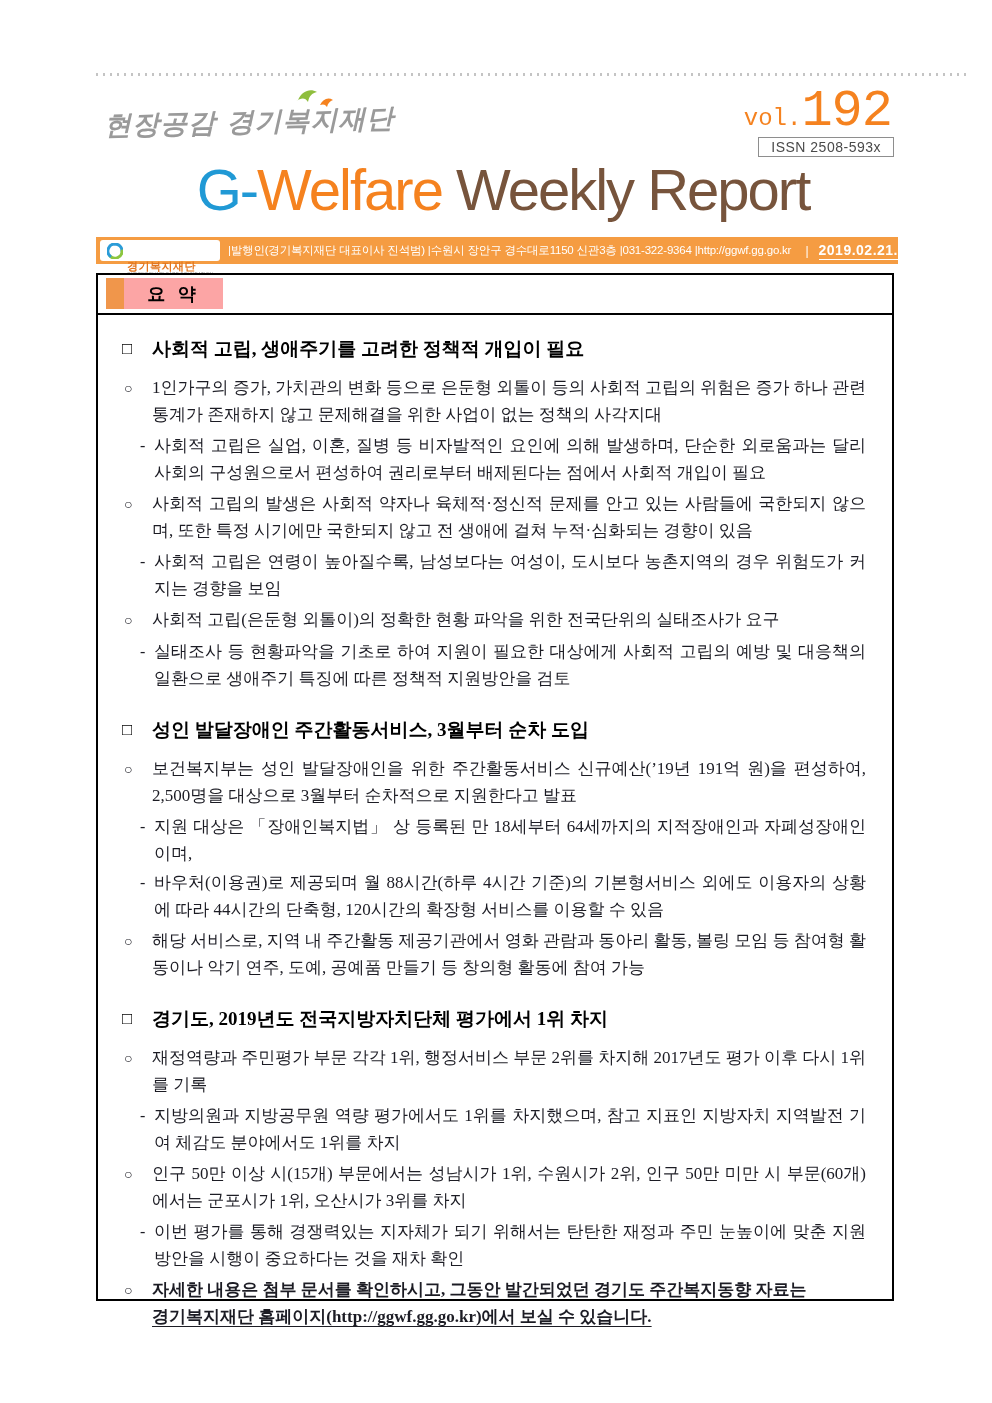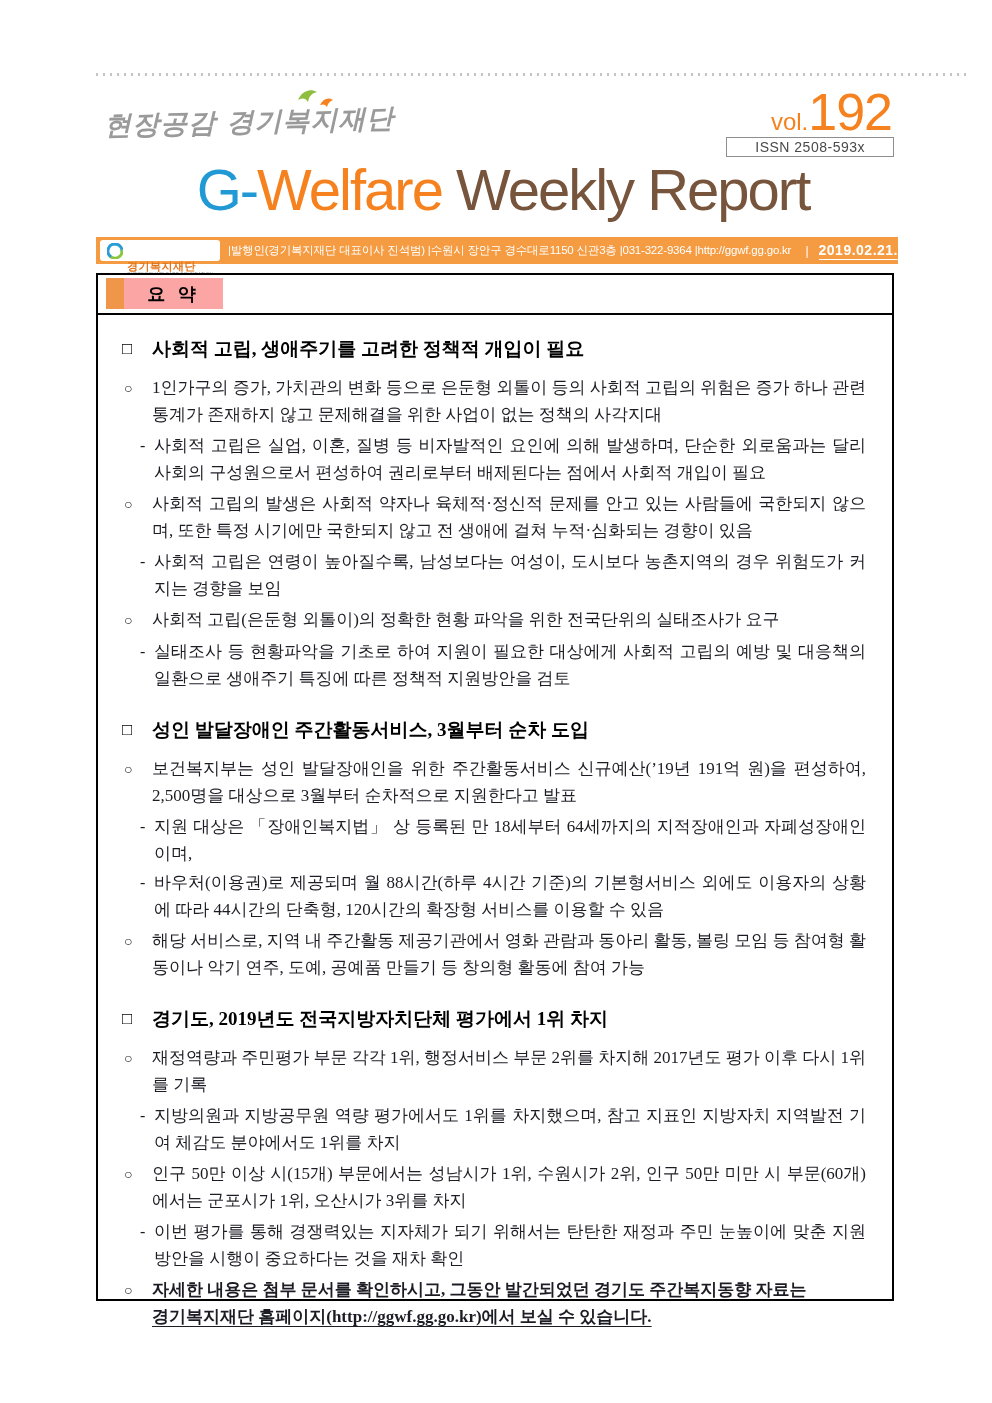"vol.192" .volwrap { font-family: Liberation Sans, sans-serif -> Liberation Mono, monospace }
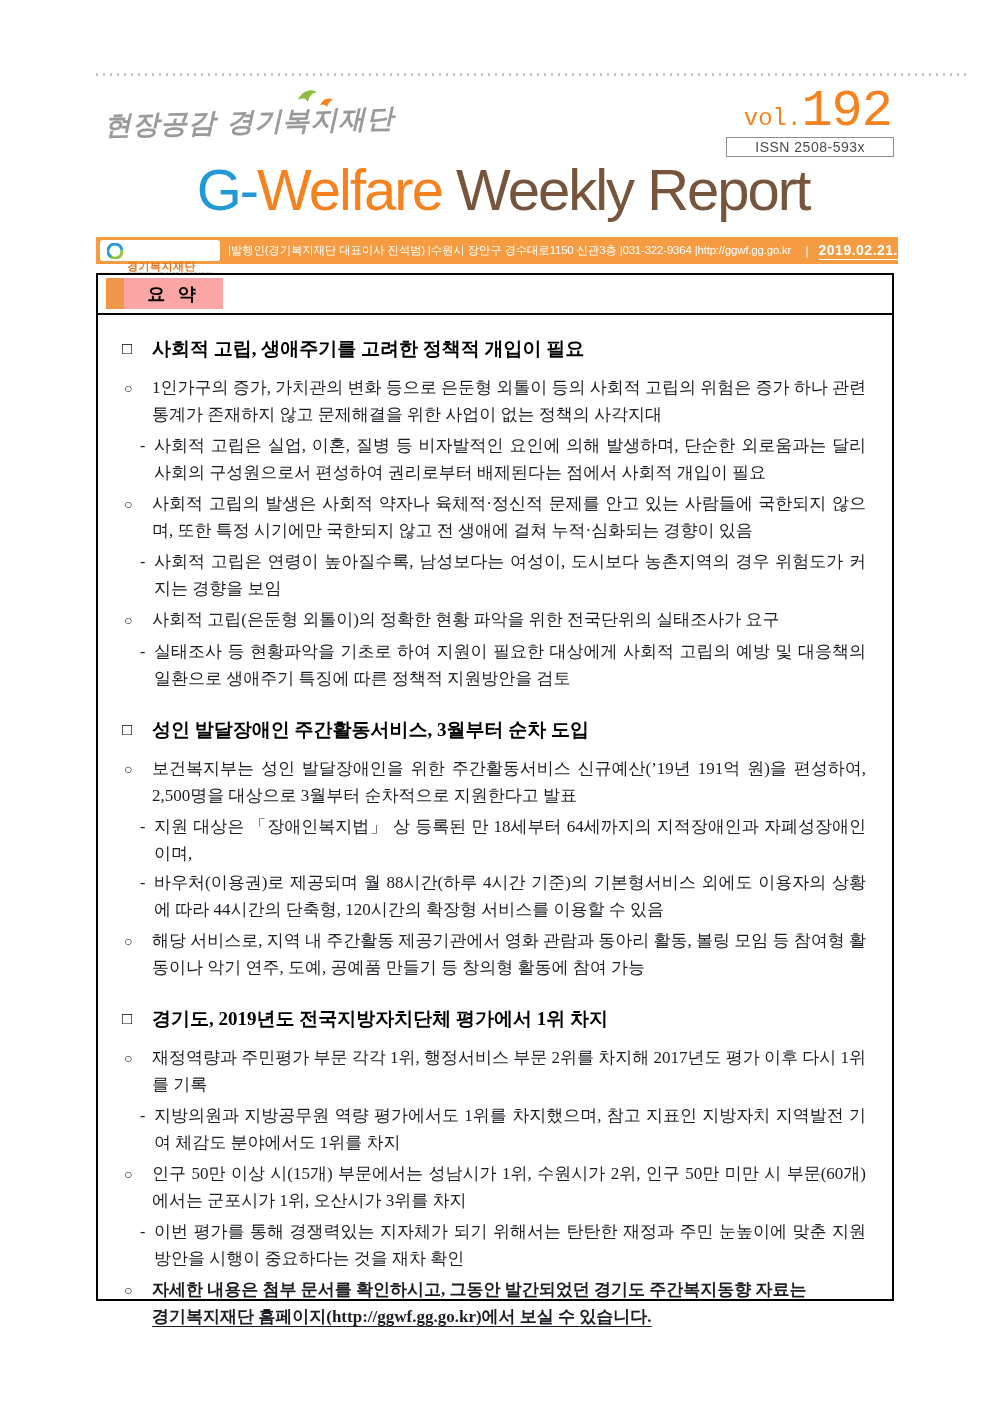"ISSN 2508-593x" .issn { padding: 1px 28px -> 1px 12px }
